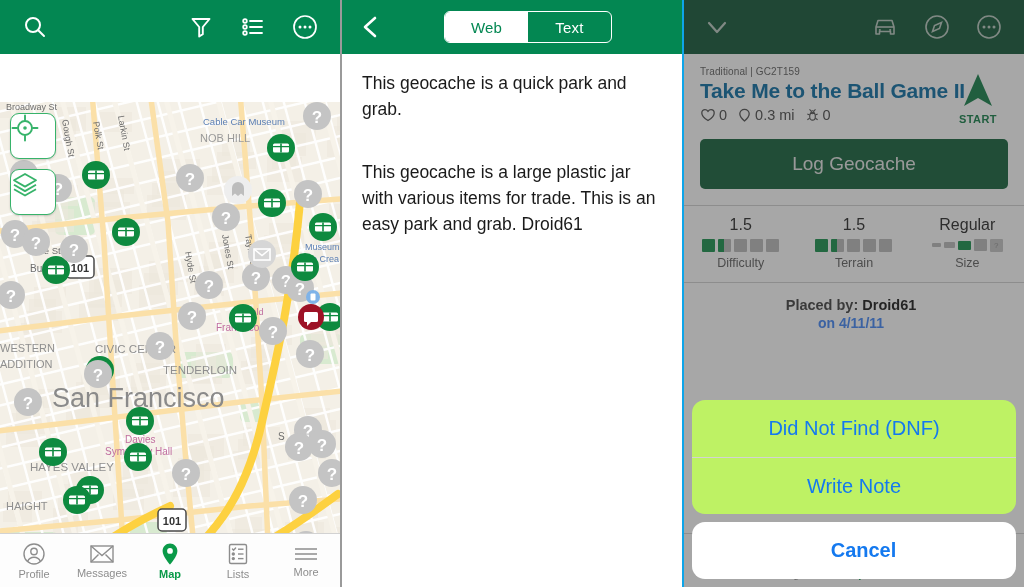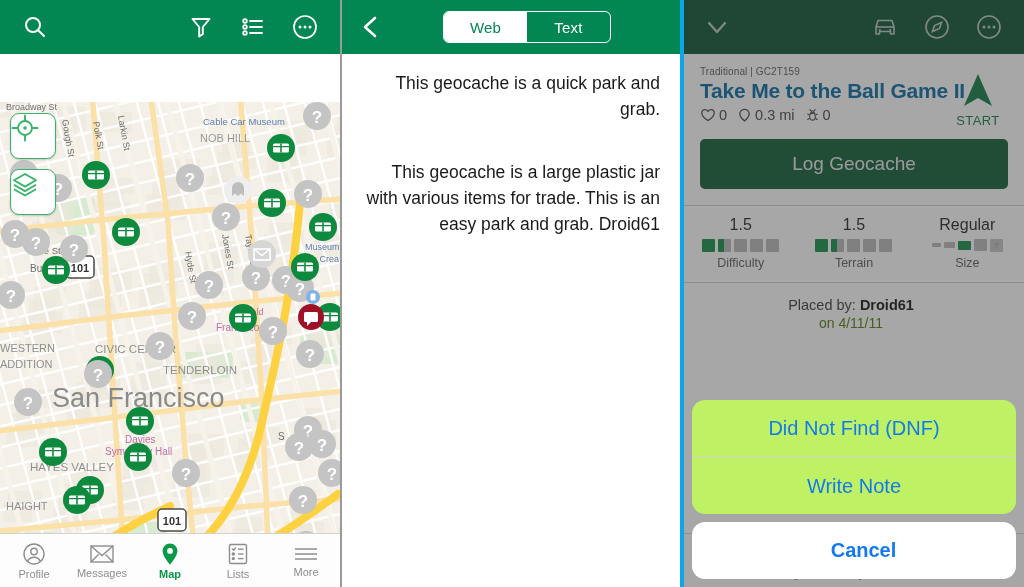"Web" .panel-mid { border-right: 4px solid #0ea5e9 -> 2px solid #0ea5e9; text-align: right -> none }
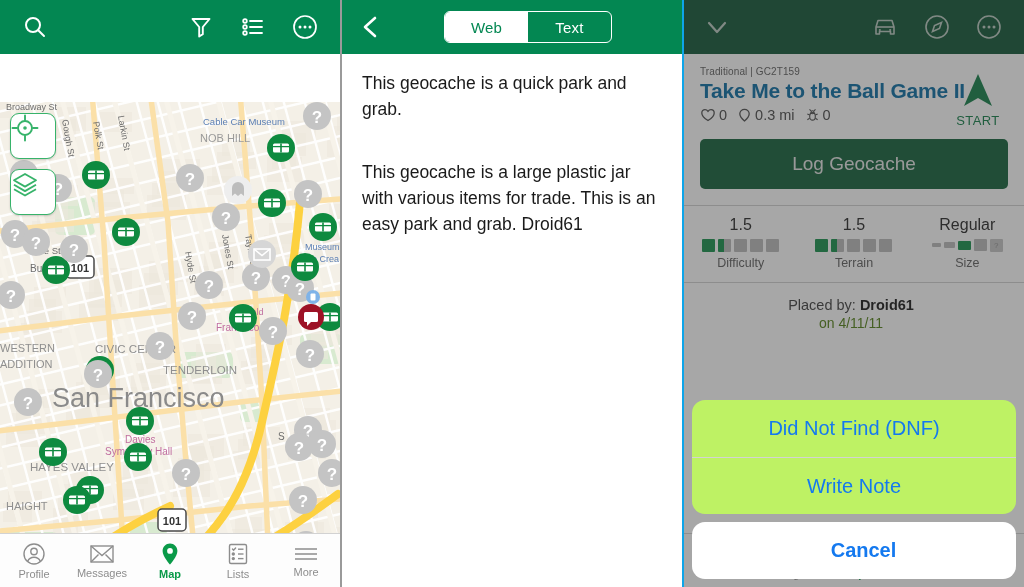"START" .start-btn .lbl { font-size: 13px -> 11px; font-weight: normal -> bold }
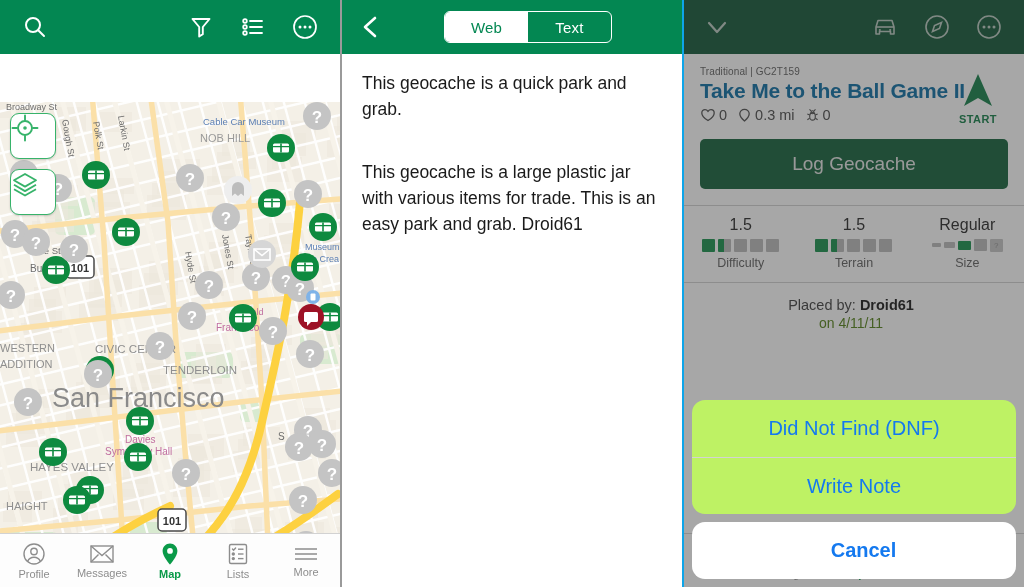"Placed by: Droid61" .placed { font-weight: none -> bold }
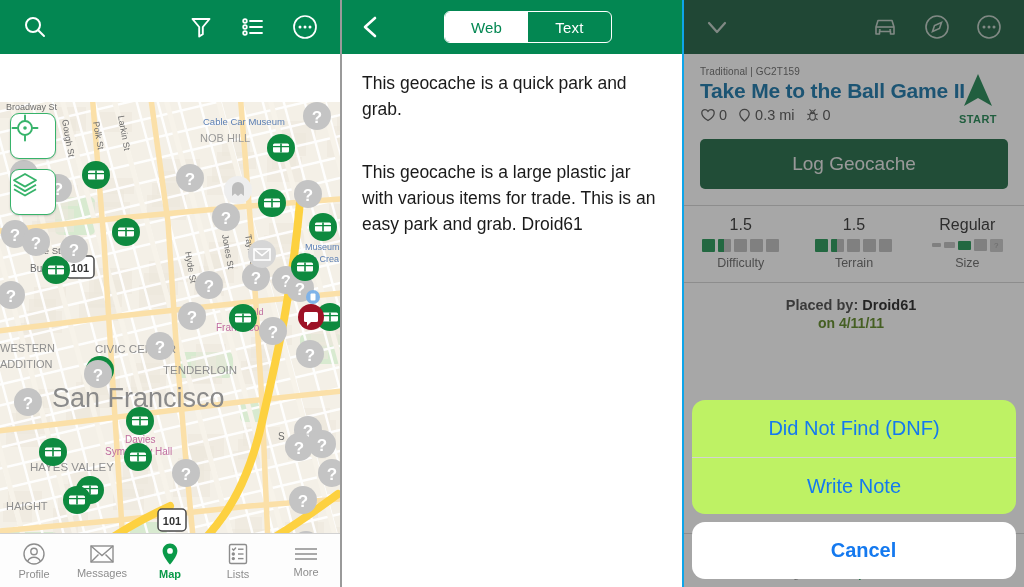"on 4/11/11" .placed .l2 { color: #4d7c0f -> #3b82f6 }
